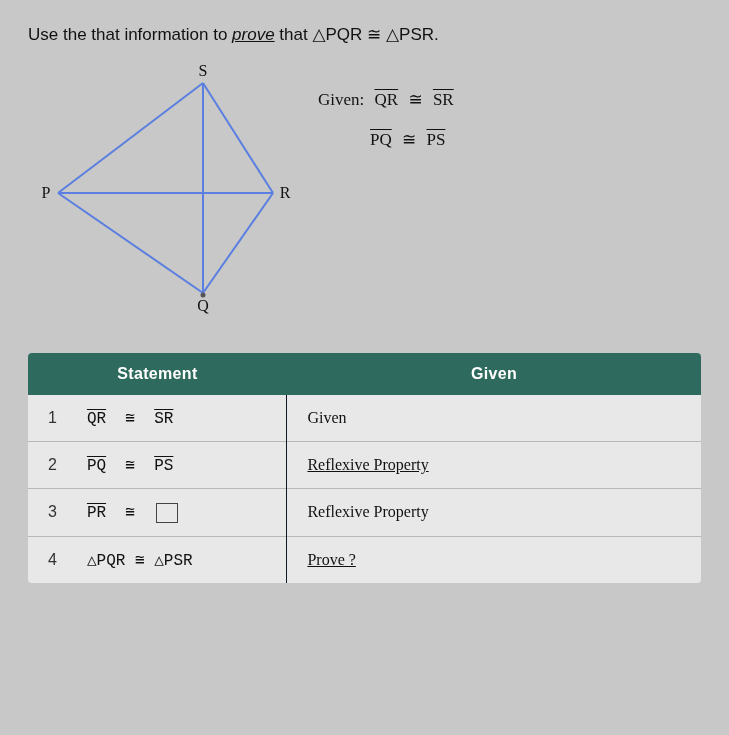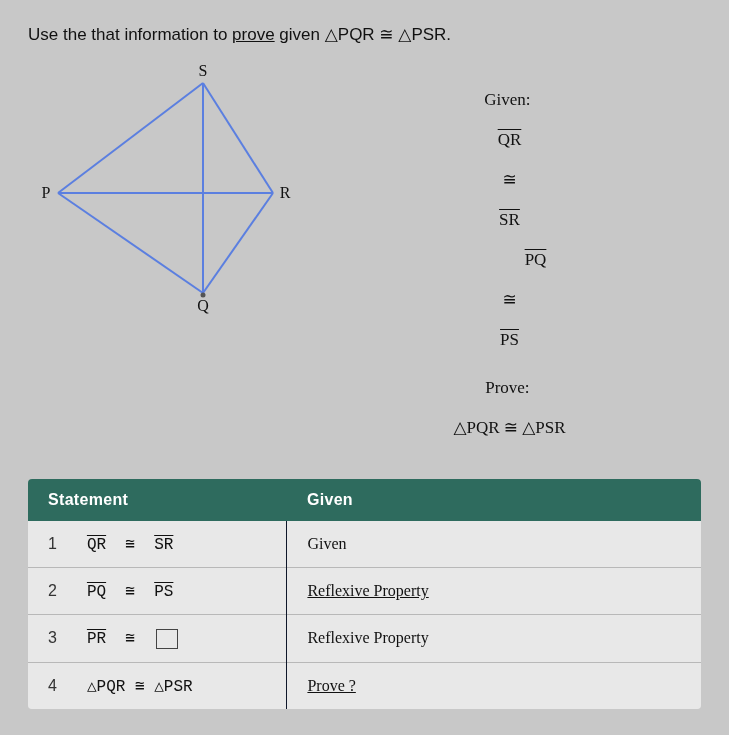"prove" .title-line .underline { font-style: none -> italic }
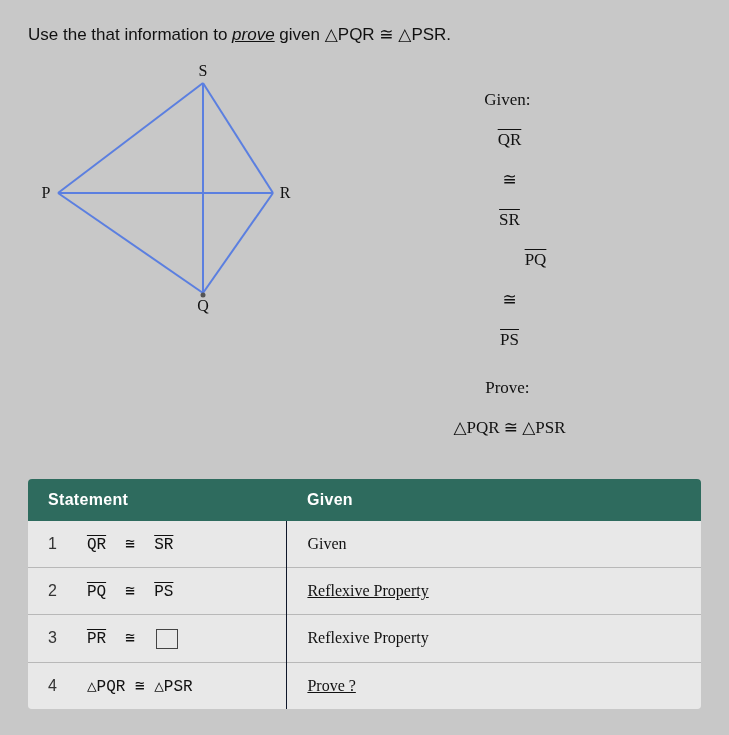"given △PQR ≅ △PSR." span { text: given -> that }
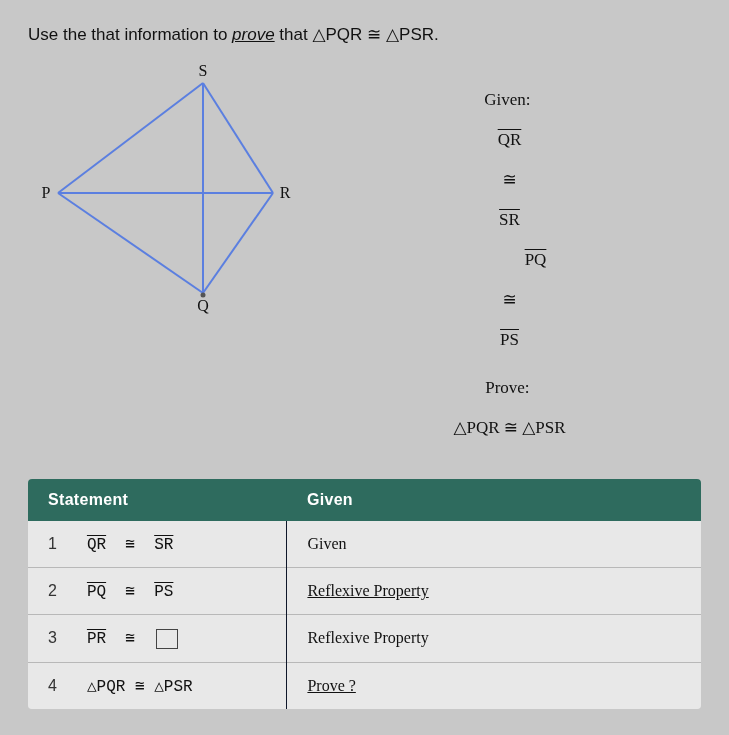"Given:" .given-prove .line { flex-direction: column -> none }
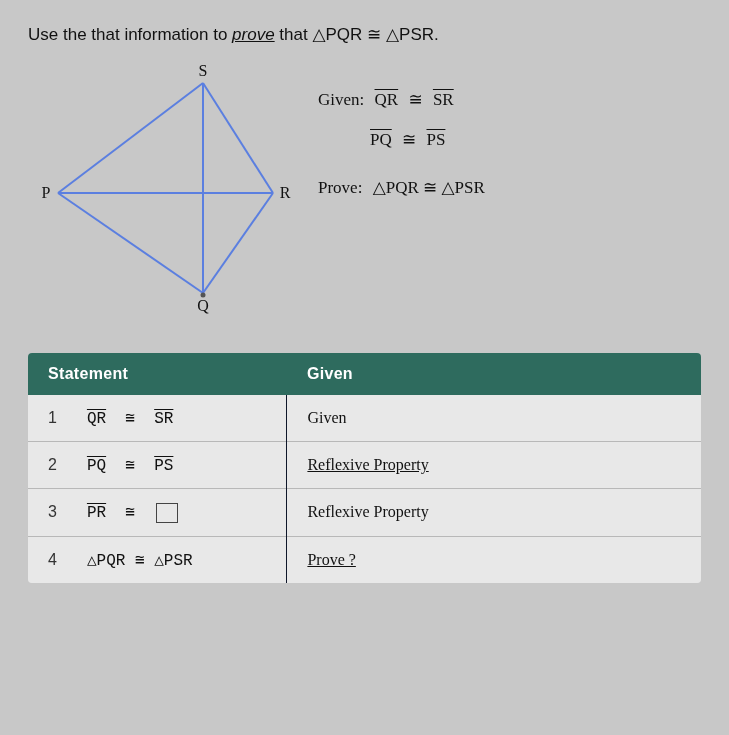"Prove:" div.line { html: <div> <span>Prove:&nbsp;</span> <span>△PQR ≅ △PSR</span> </div> -> none }
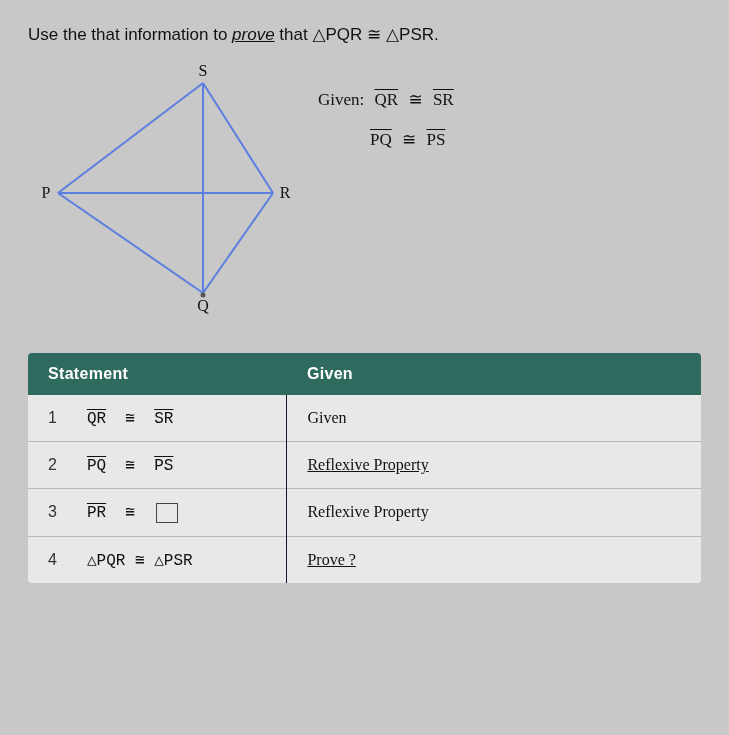"Statement" .proof-table thead th { text-align: left -> center }
